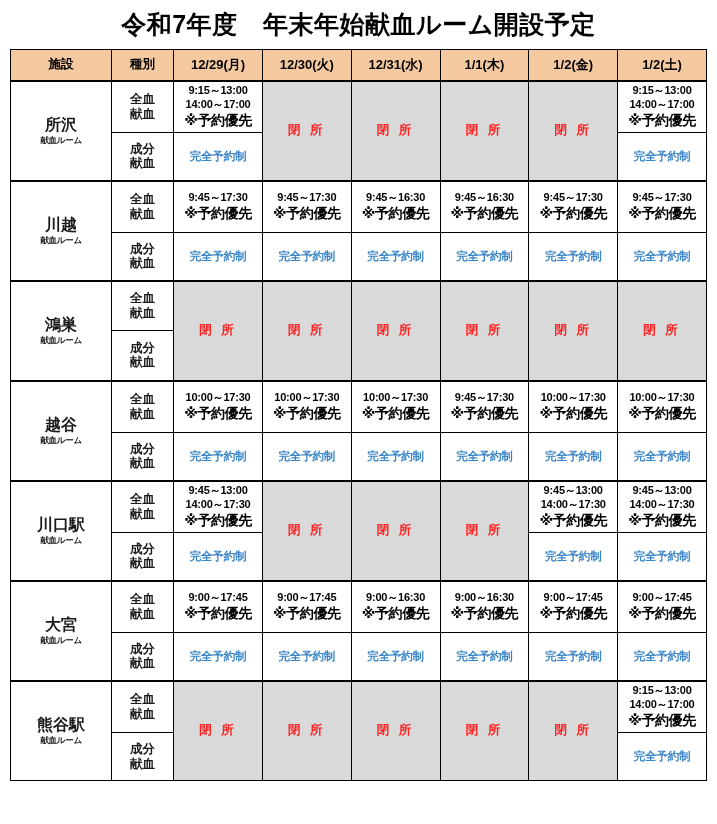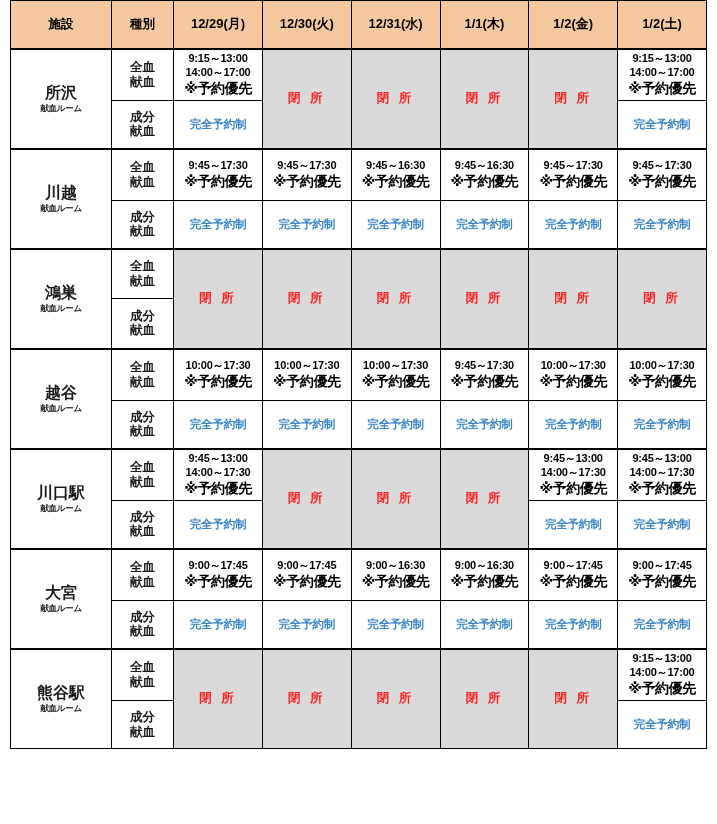"令和7年度 年末年始献血ルーム開設予定" div.page-title { html: none -> <div>令和7年度 年末年始献血ルーム開設予定</div> }
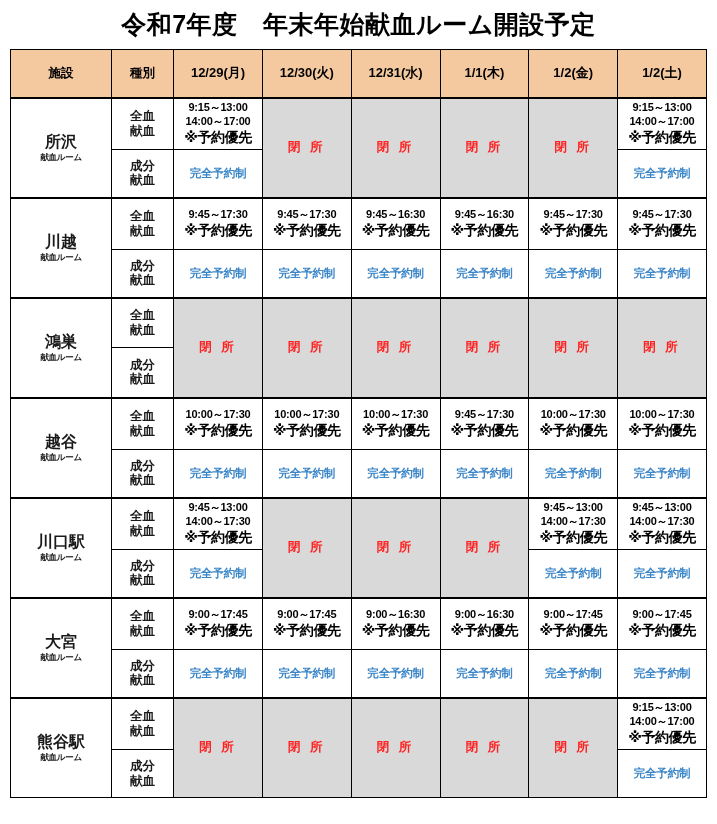"施設" thead th { height: 48px -> 31px }
